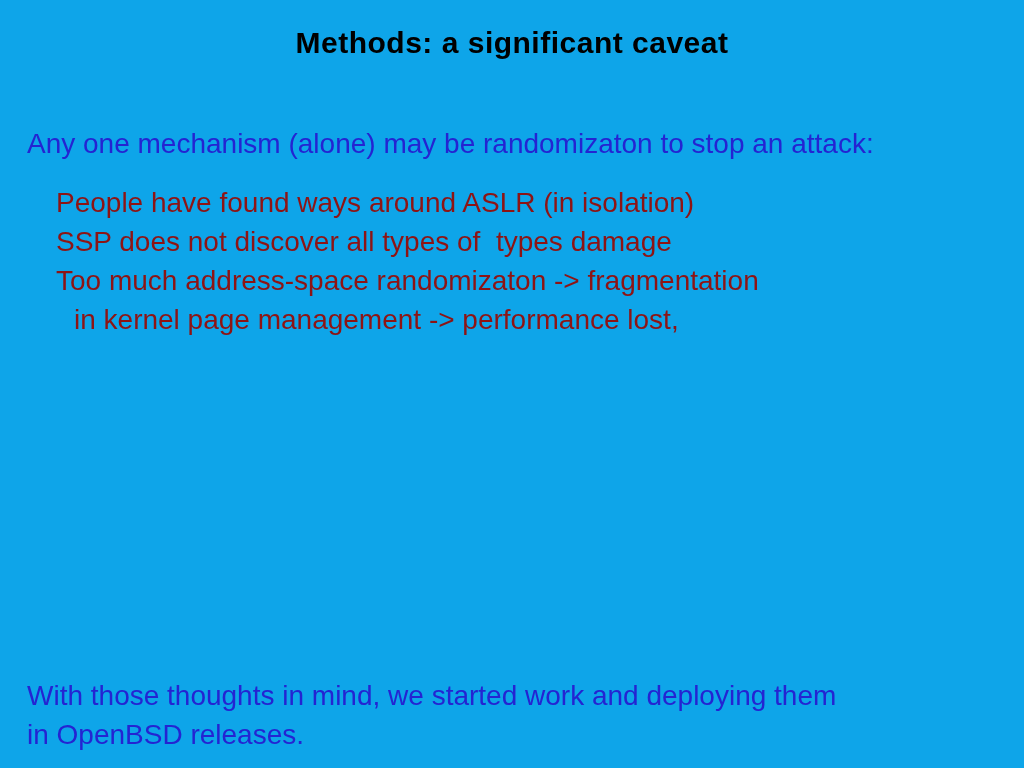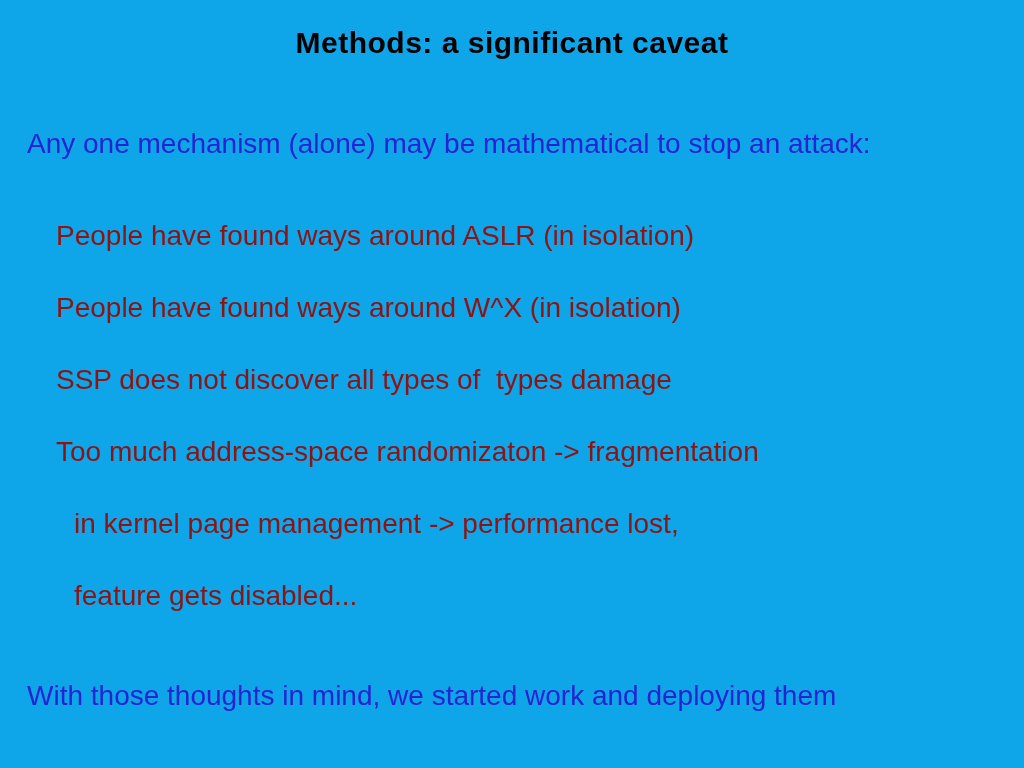"Any one mechanism (alone) may" div.intro { text: mathematical -> randomizaton }
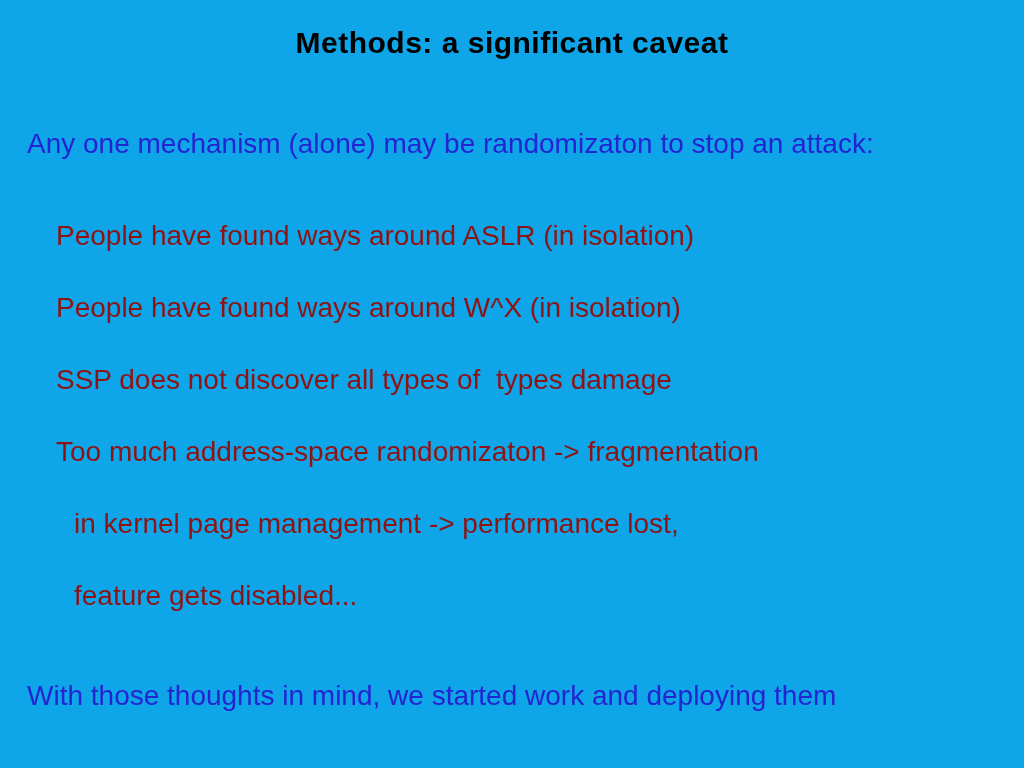"People have found ways around" .bullet { margin-top: 33px -> none }
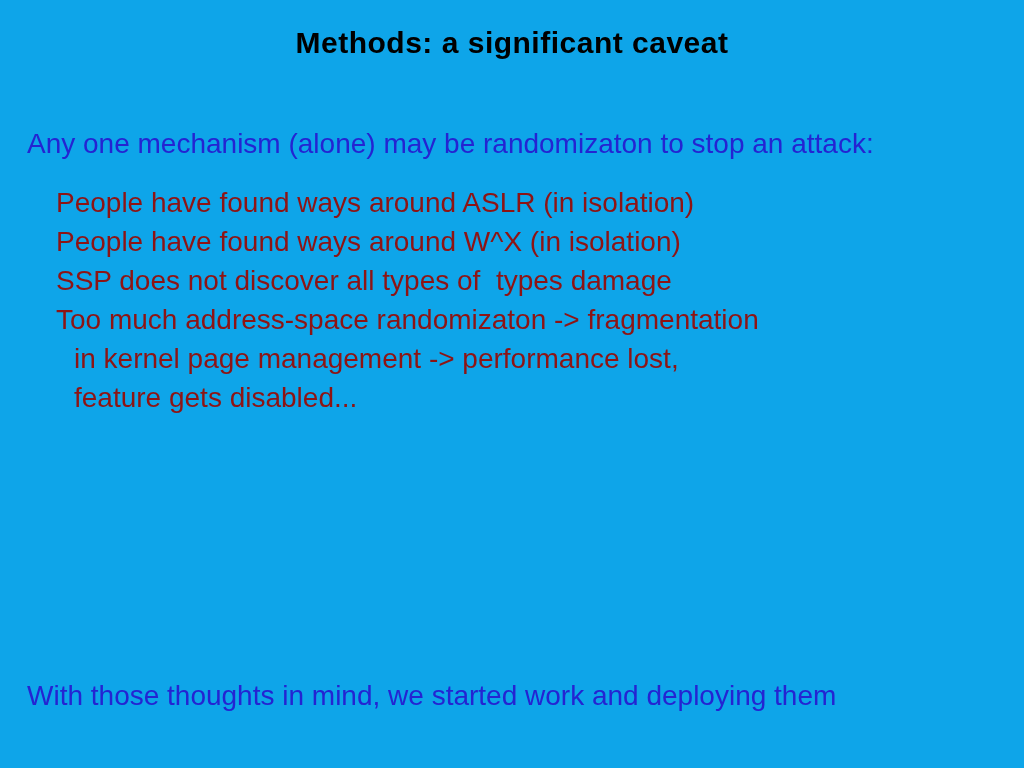"People have found ways around W^X" div.bullet { html: <div>People have found ways around W^X (in isolation)</div> -> none }
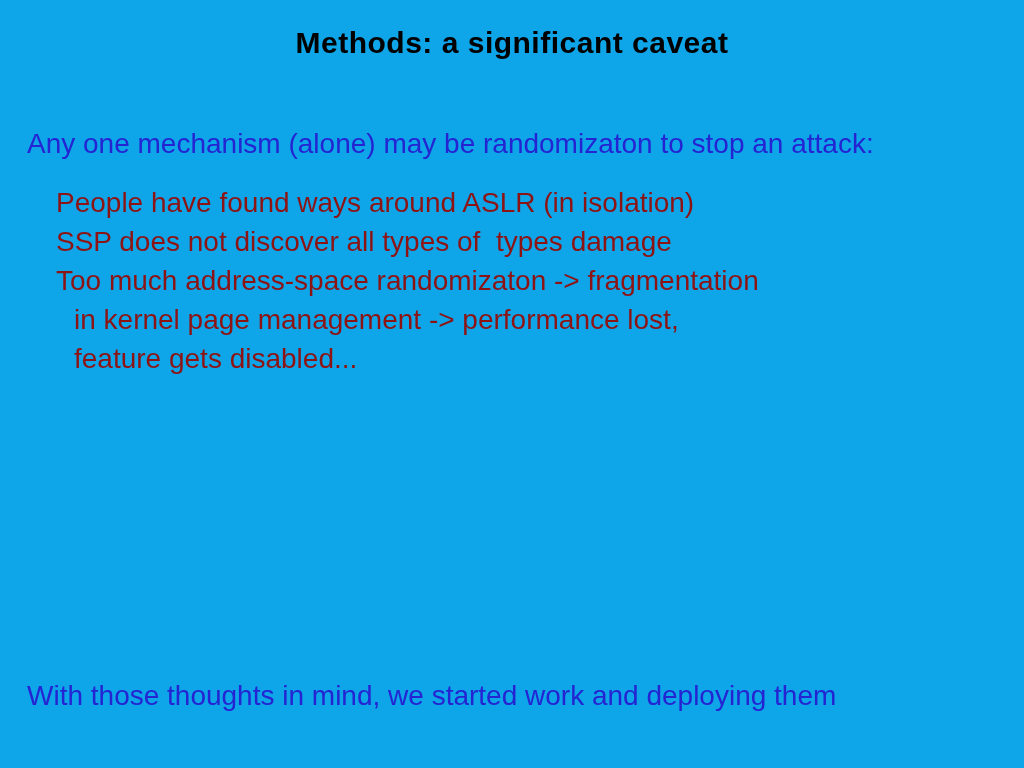"feature gets disabled..." div.bullet { html: <div>feature gets disabled...</div> -> none }
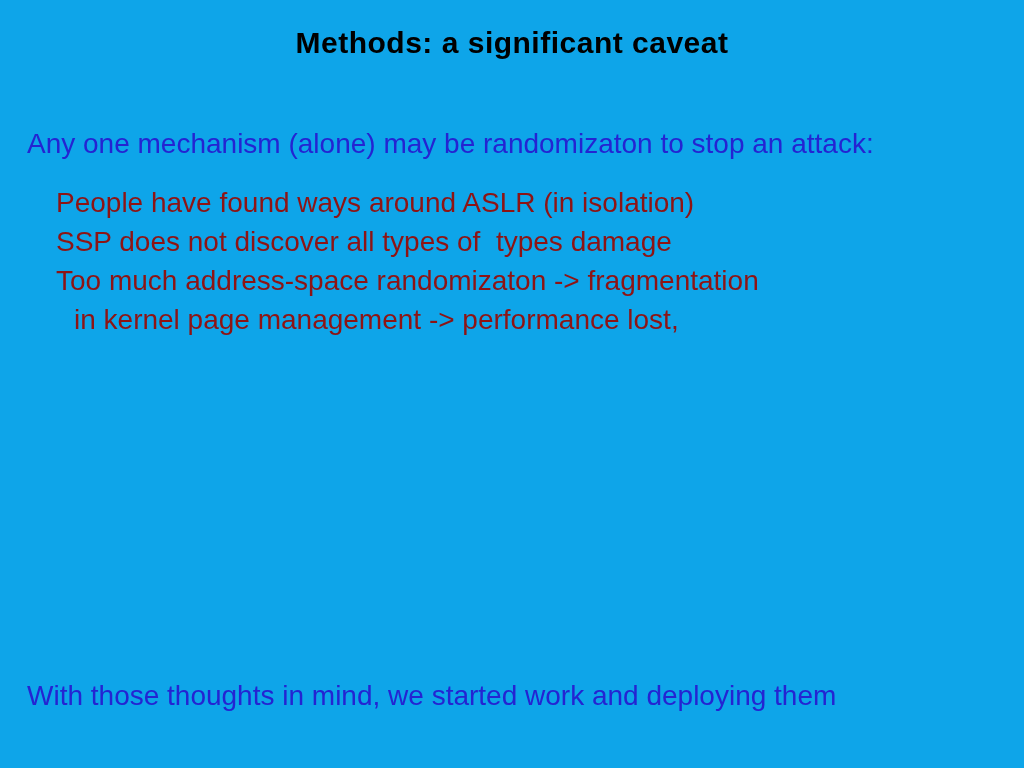"in OpenBSD releases." div.line { html: none -> <div>in OpenBSD releases.</div> }
